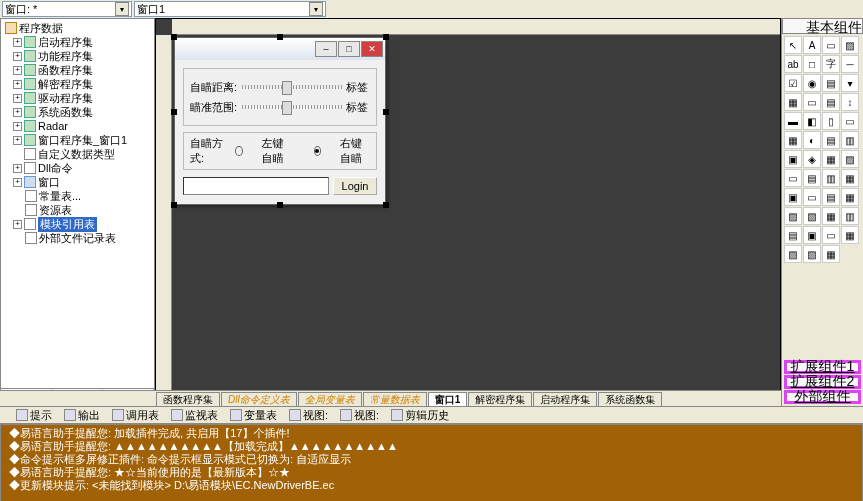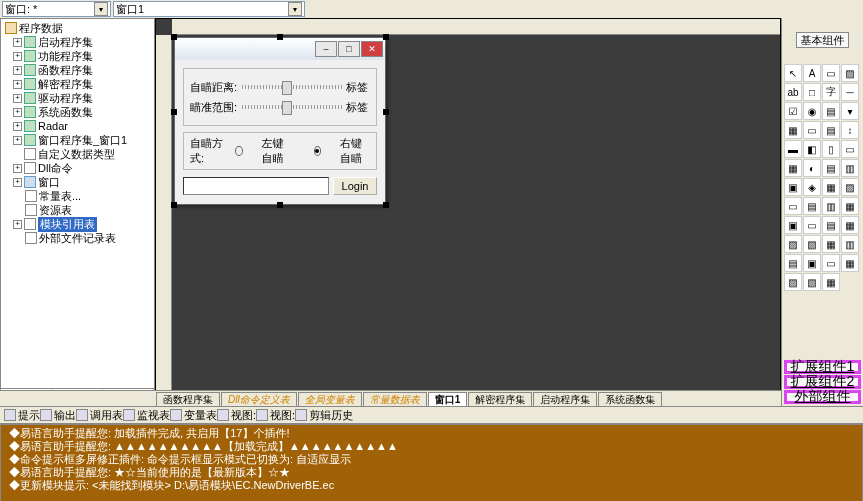"窗口: *" div.combo { width: 109px -> 130px }
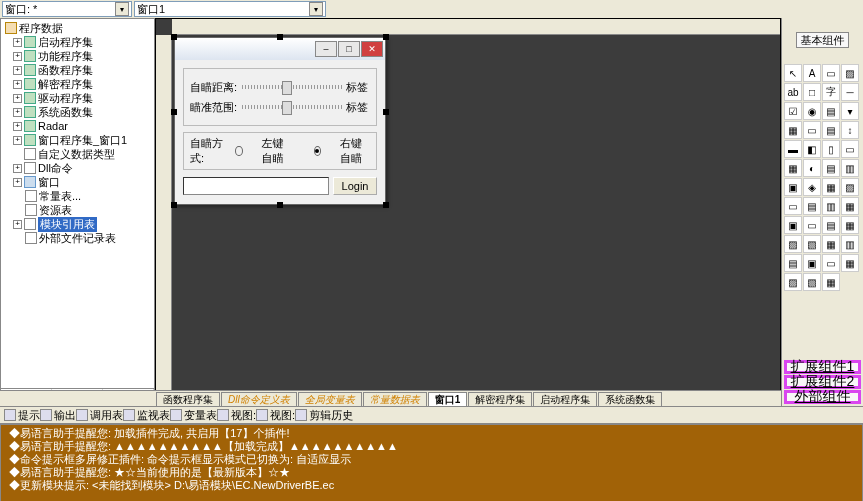"基本组件" .rp-title { font-size: 11px -> 14px; margin: 14px -> 0; text-align: center -> right }
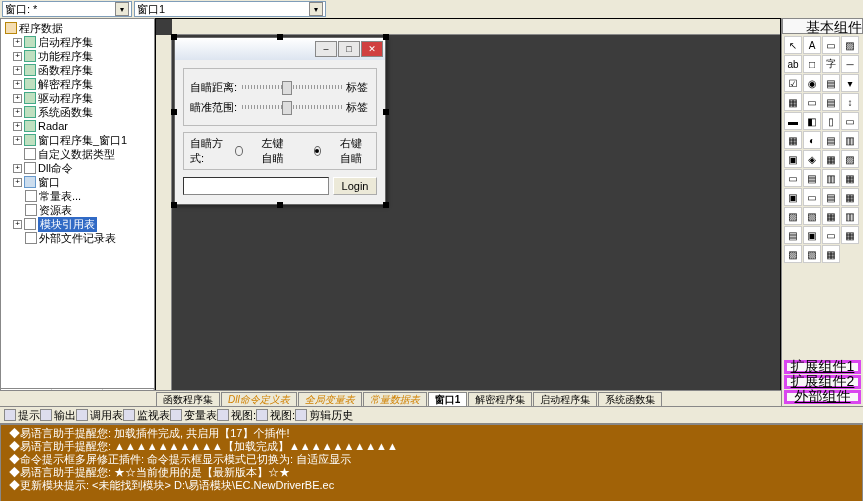"提示" .toolbar2 { gap: 0 -> 12px; padding: 0 4px -> 0 16px }
